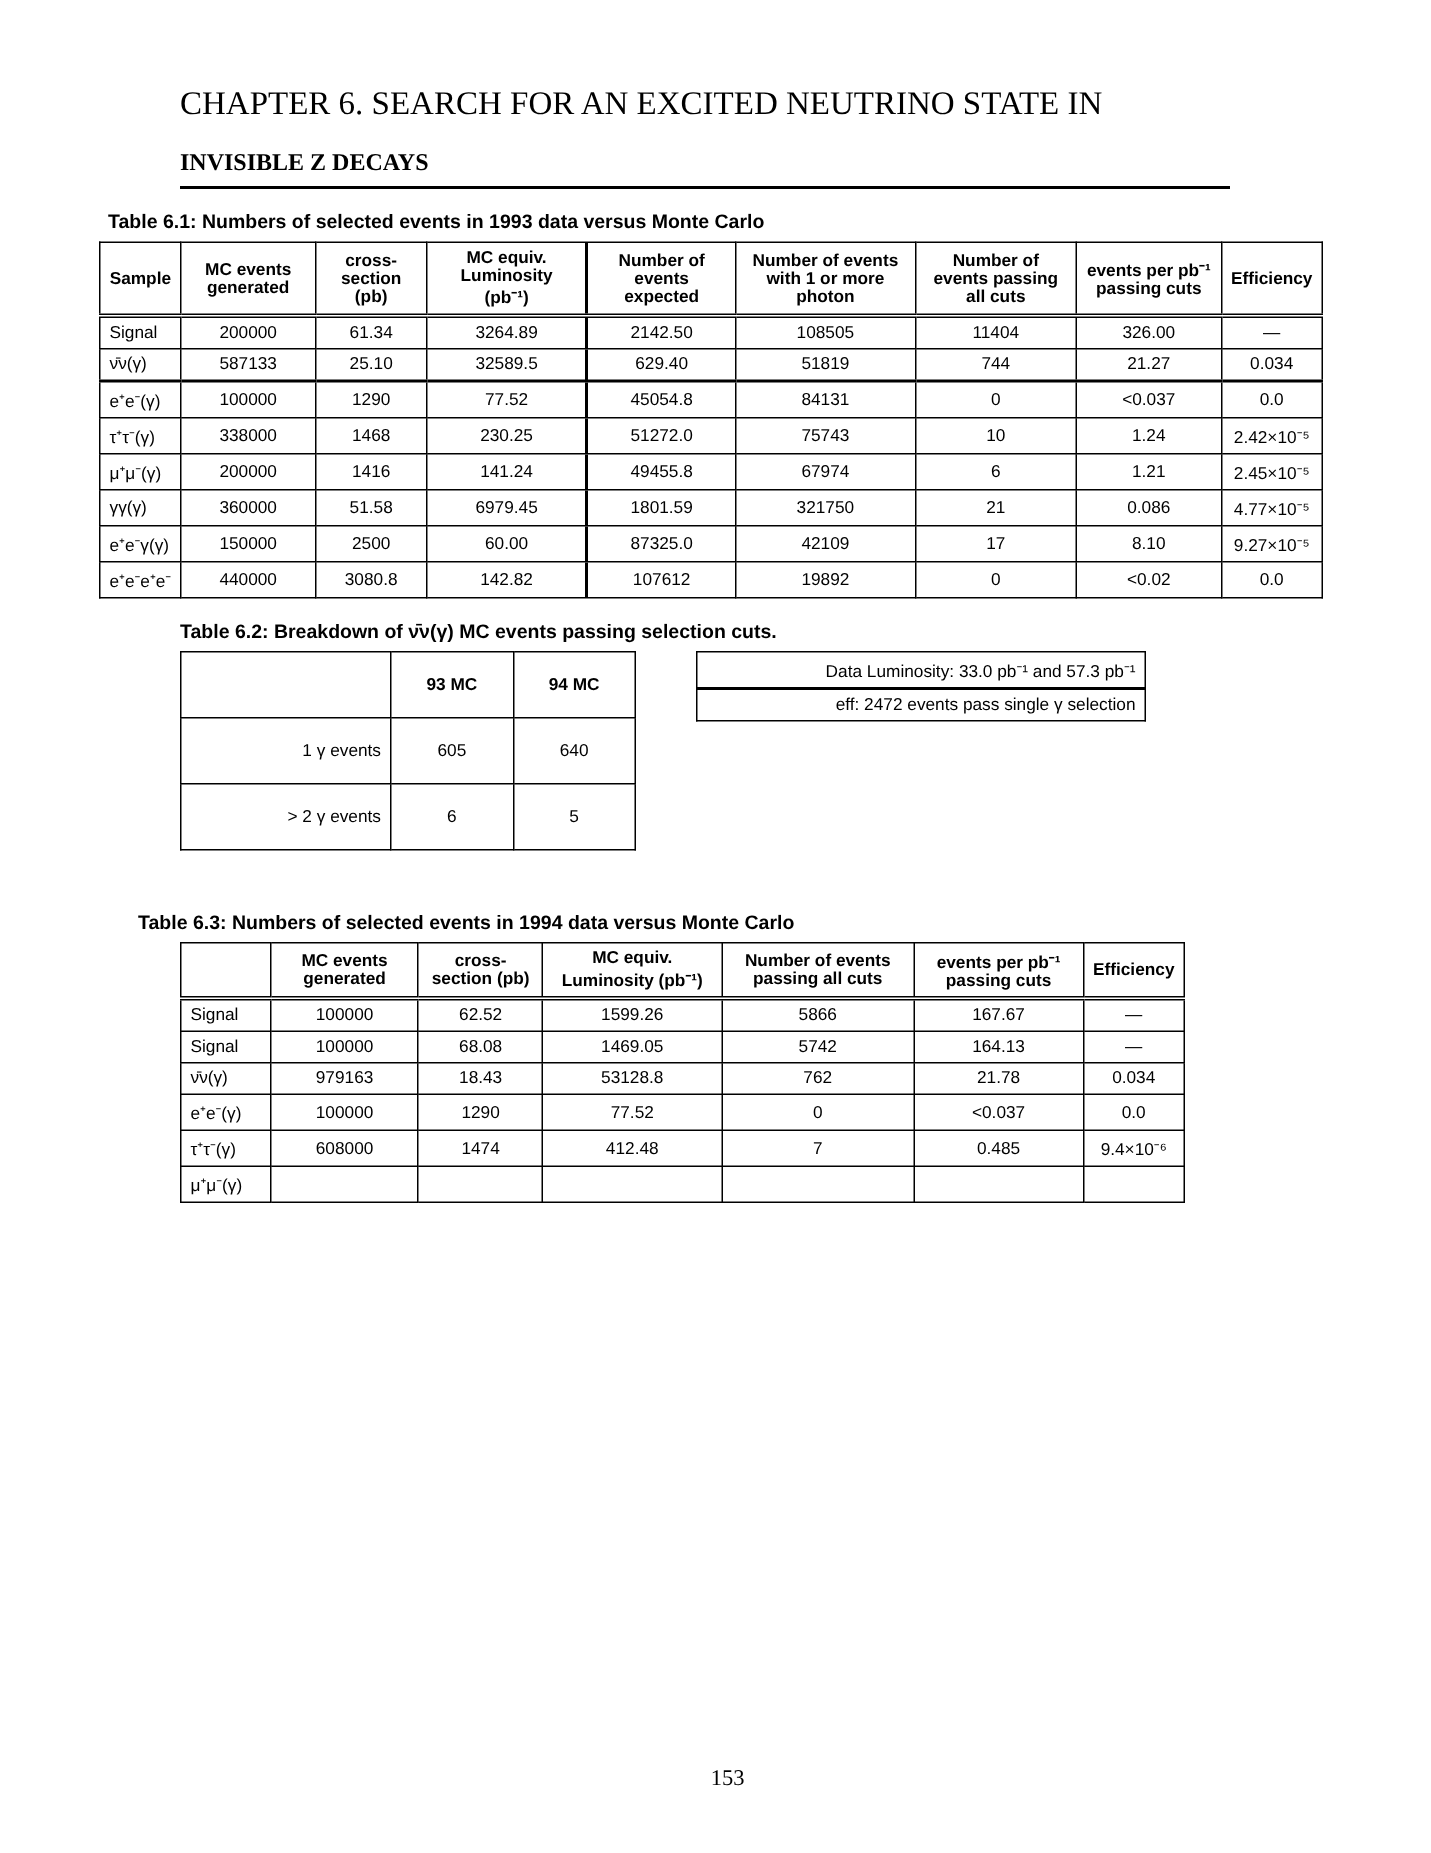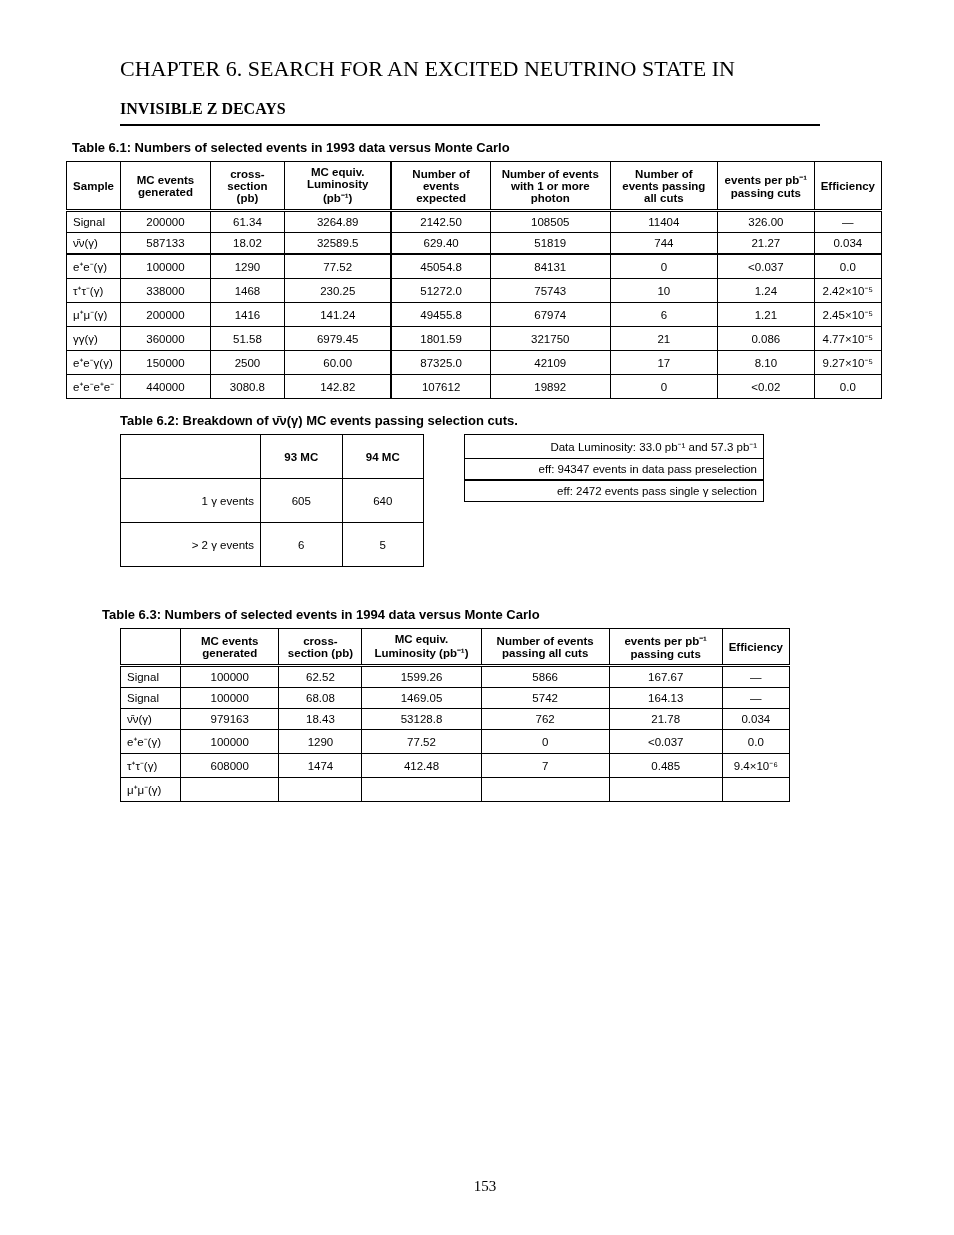"18.02" td { text: 18.02 -> 25.10 }
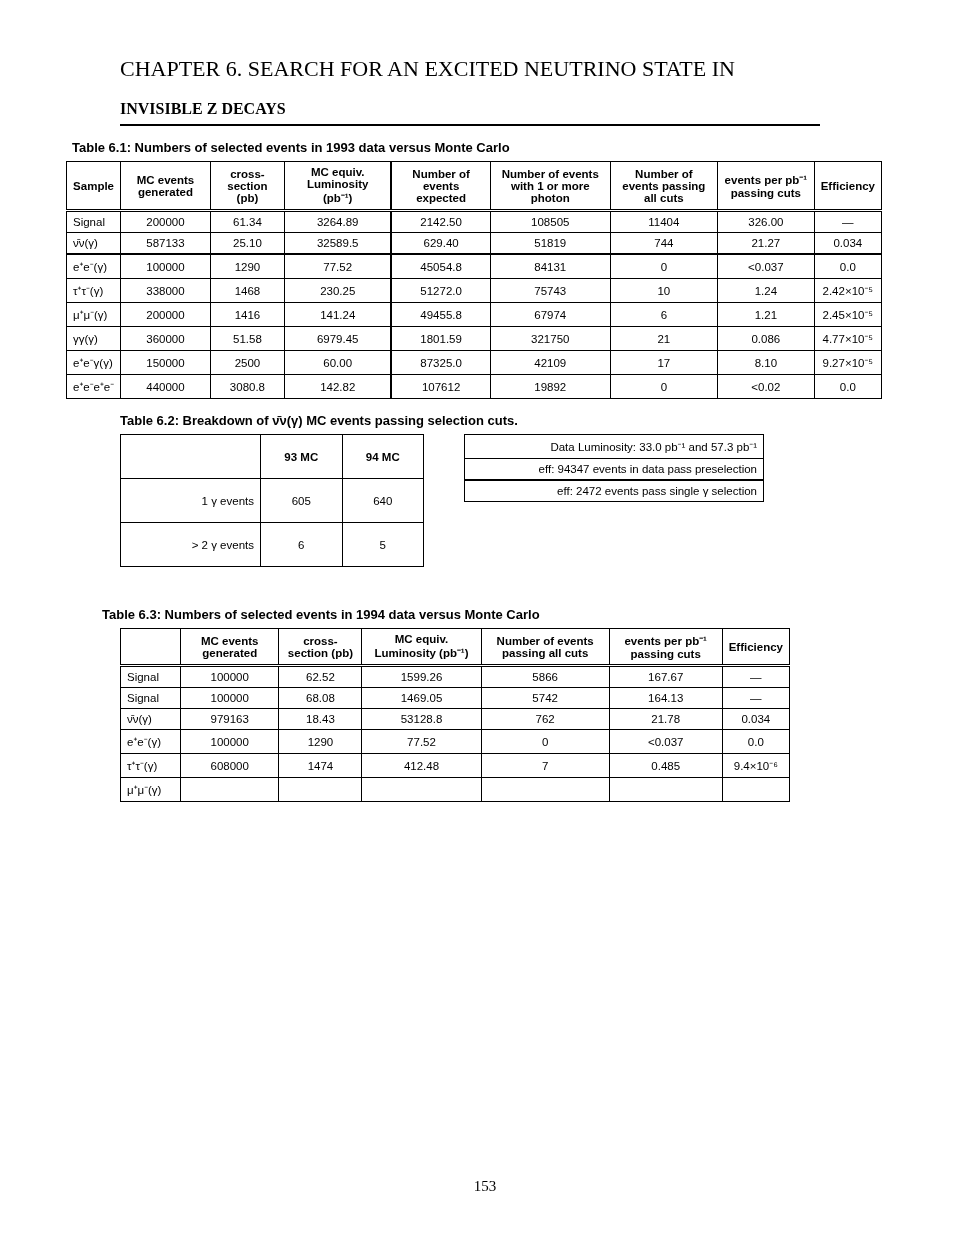"eff: 94347 events in data" tr { html: <tr> <td>eff: 94347 events in data pass preselection</td> </tr> -> none }
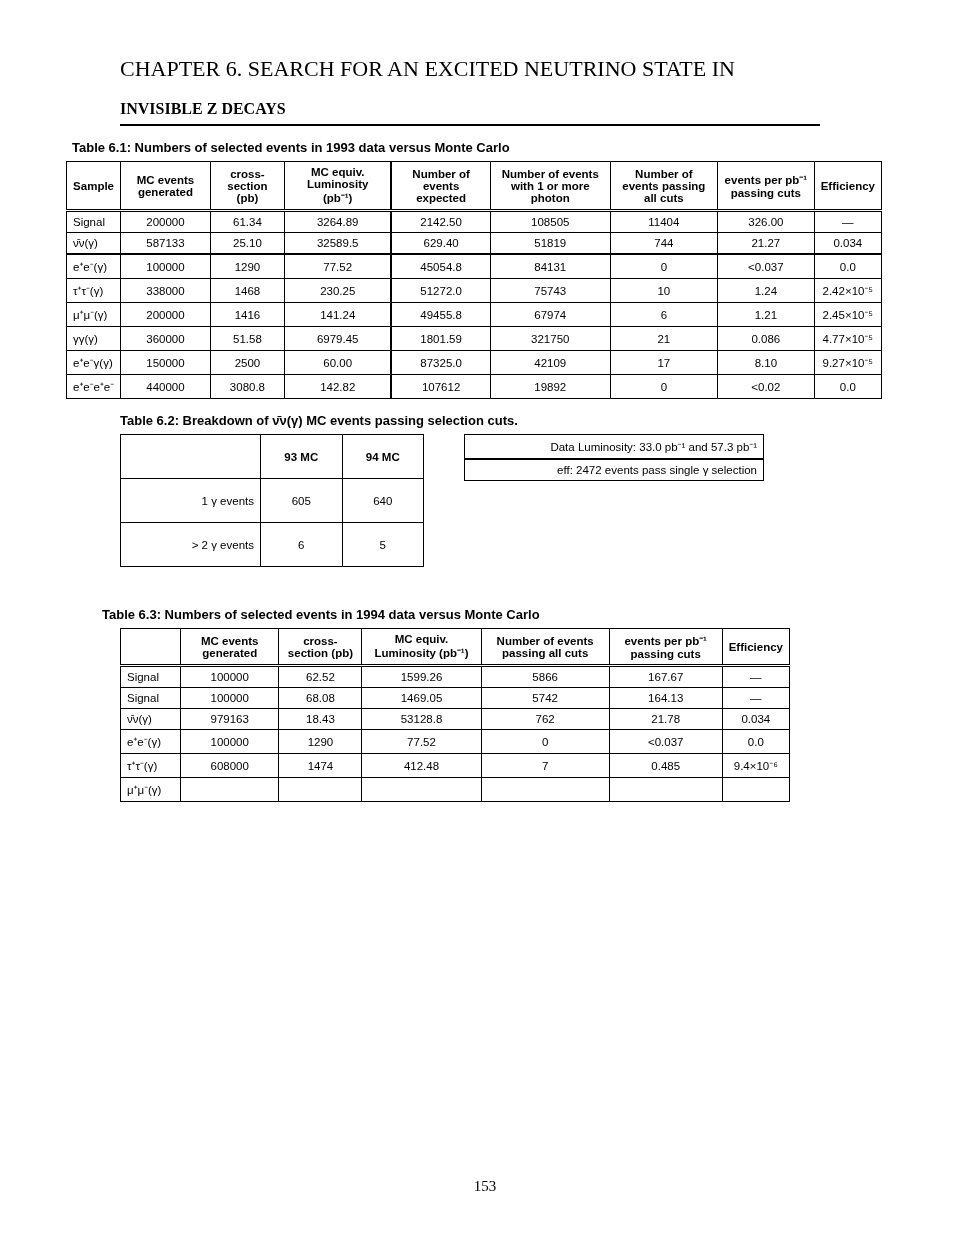"Table 6.3: Numbers of selected" div.section-title { margin-left: 30px -> 20px }
